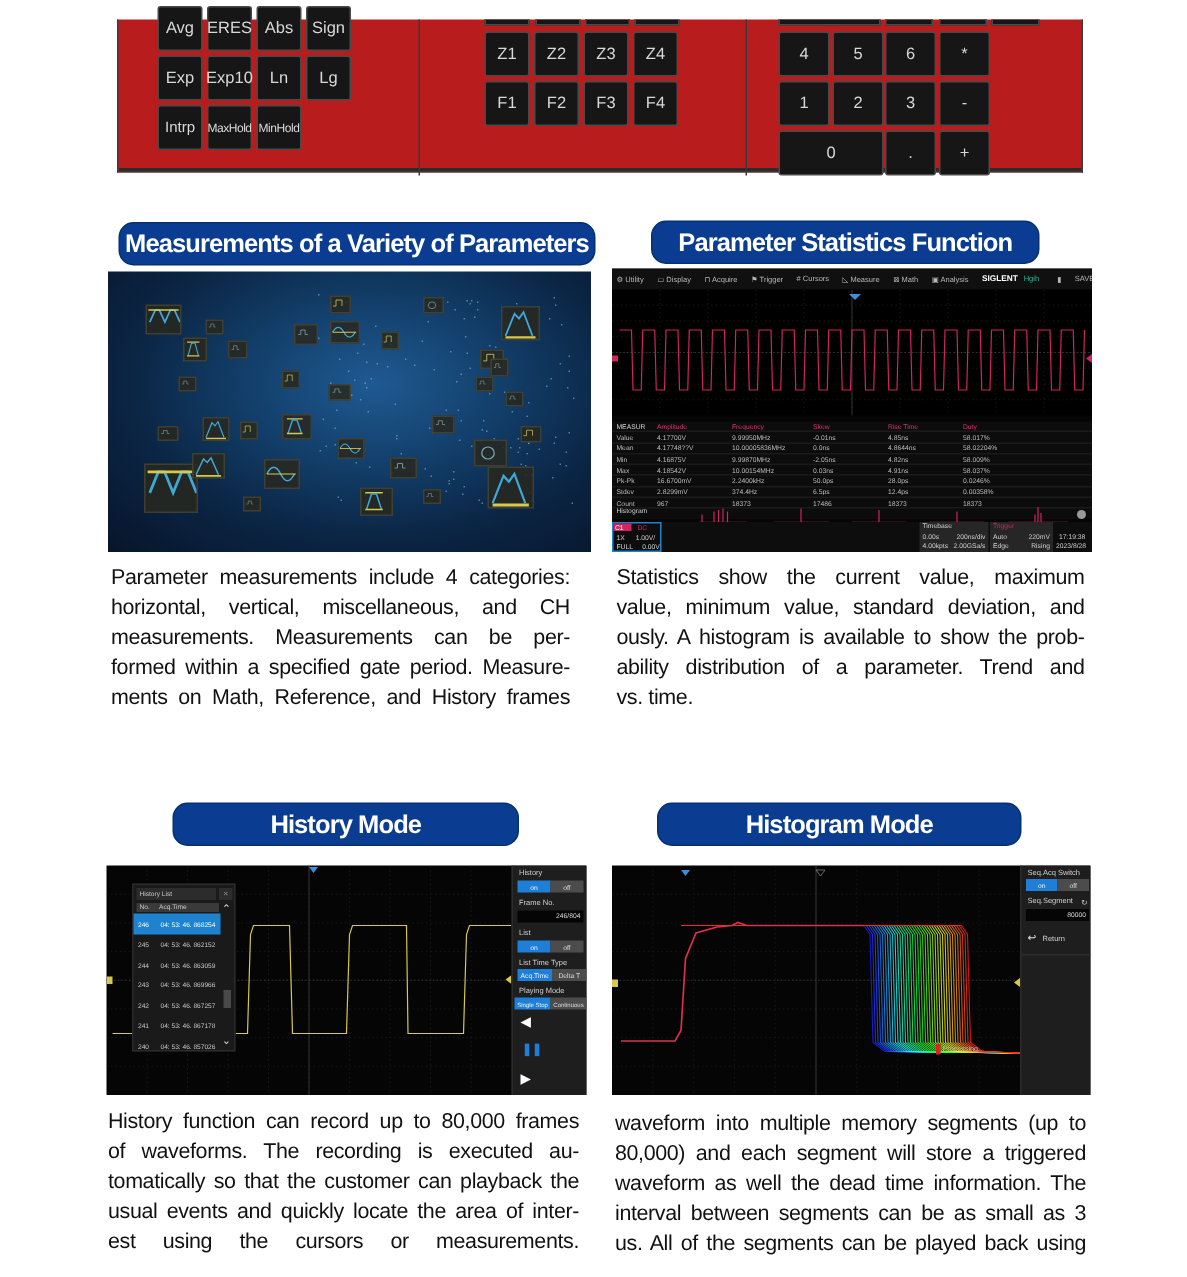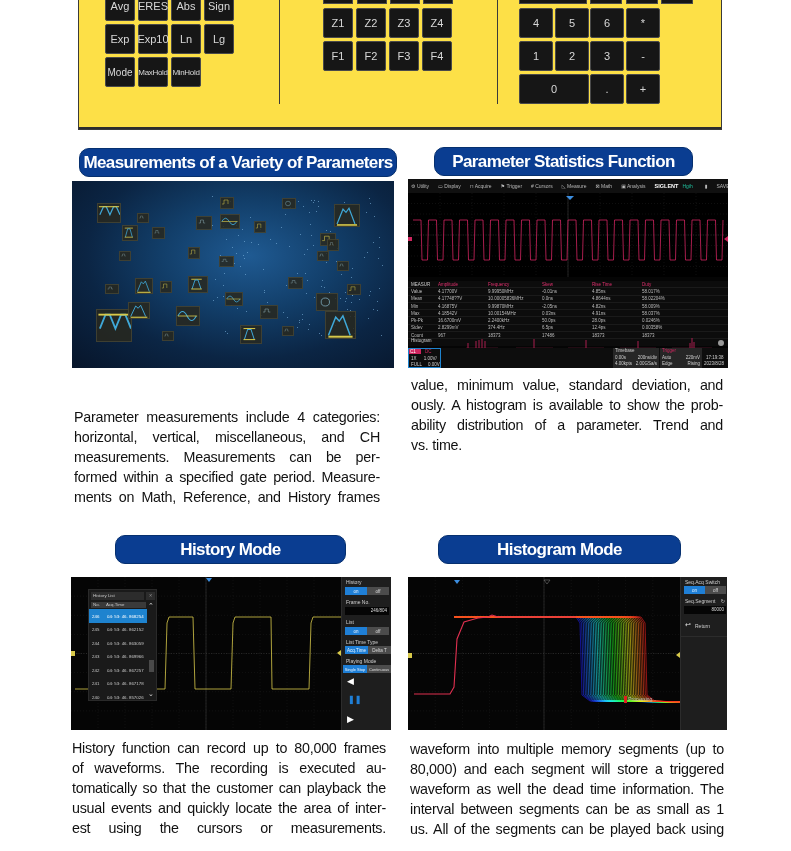"Avg" .keypad { background: #fde047 -> #b91c1c; height: 130px -> 102px; top: 0 -> 13px }
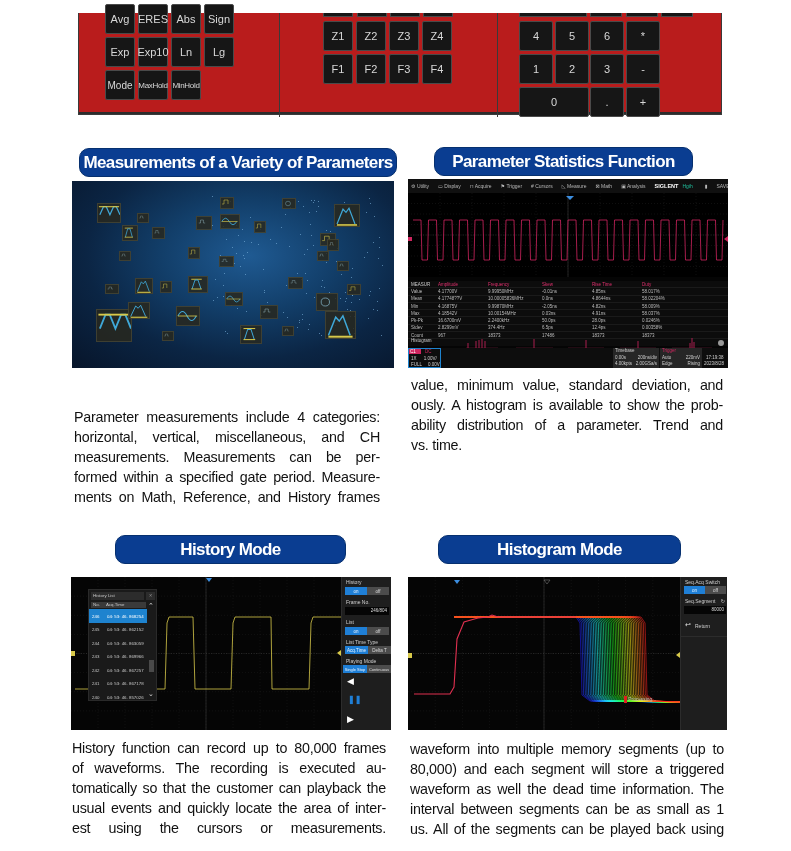"Mode" div.kp-key { text: Mode -> Intrp }
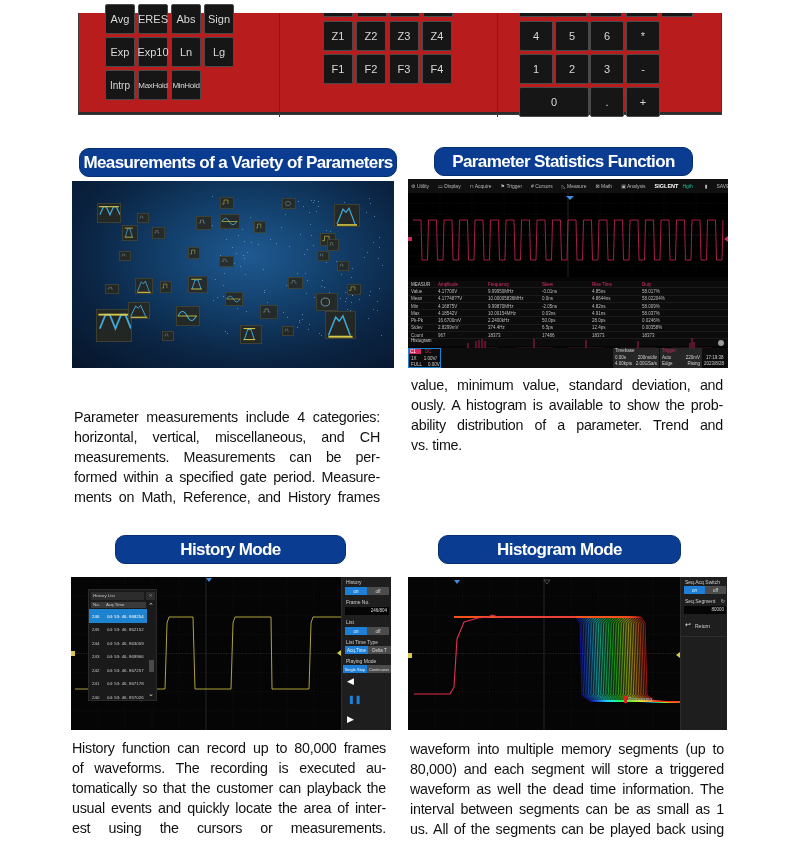"Parameter measurements include 4" div.para { margin-top: 32px -> none }
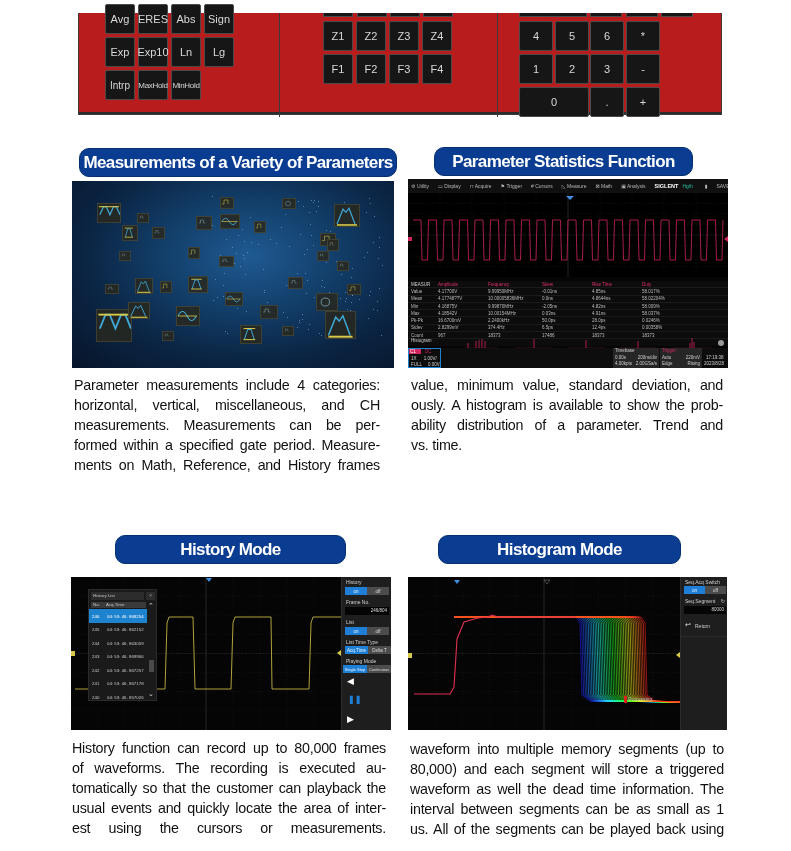"Statistics show the current value," span { html: none -> <span>Statistics show the current value, maximum</span> }
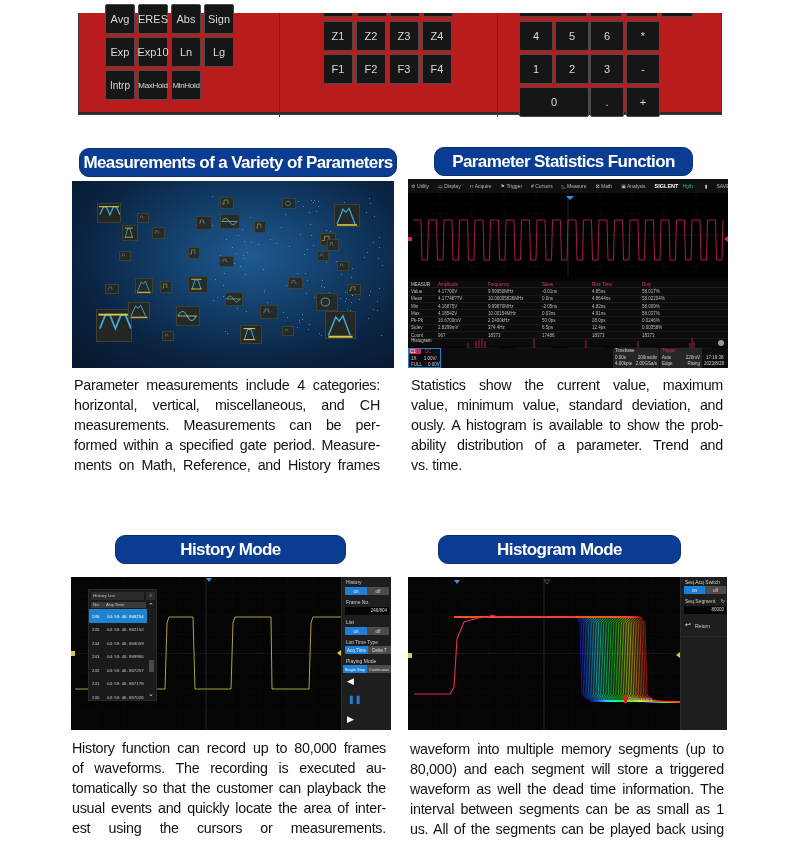"interval between segments can be" span { text: 1 -> 3 }
